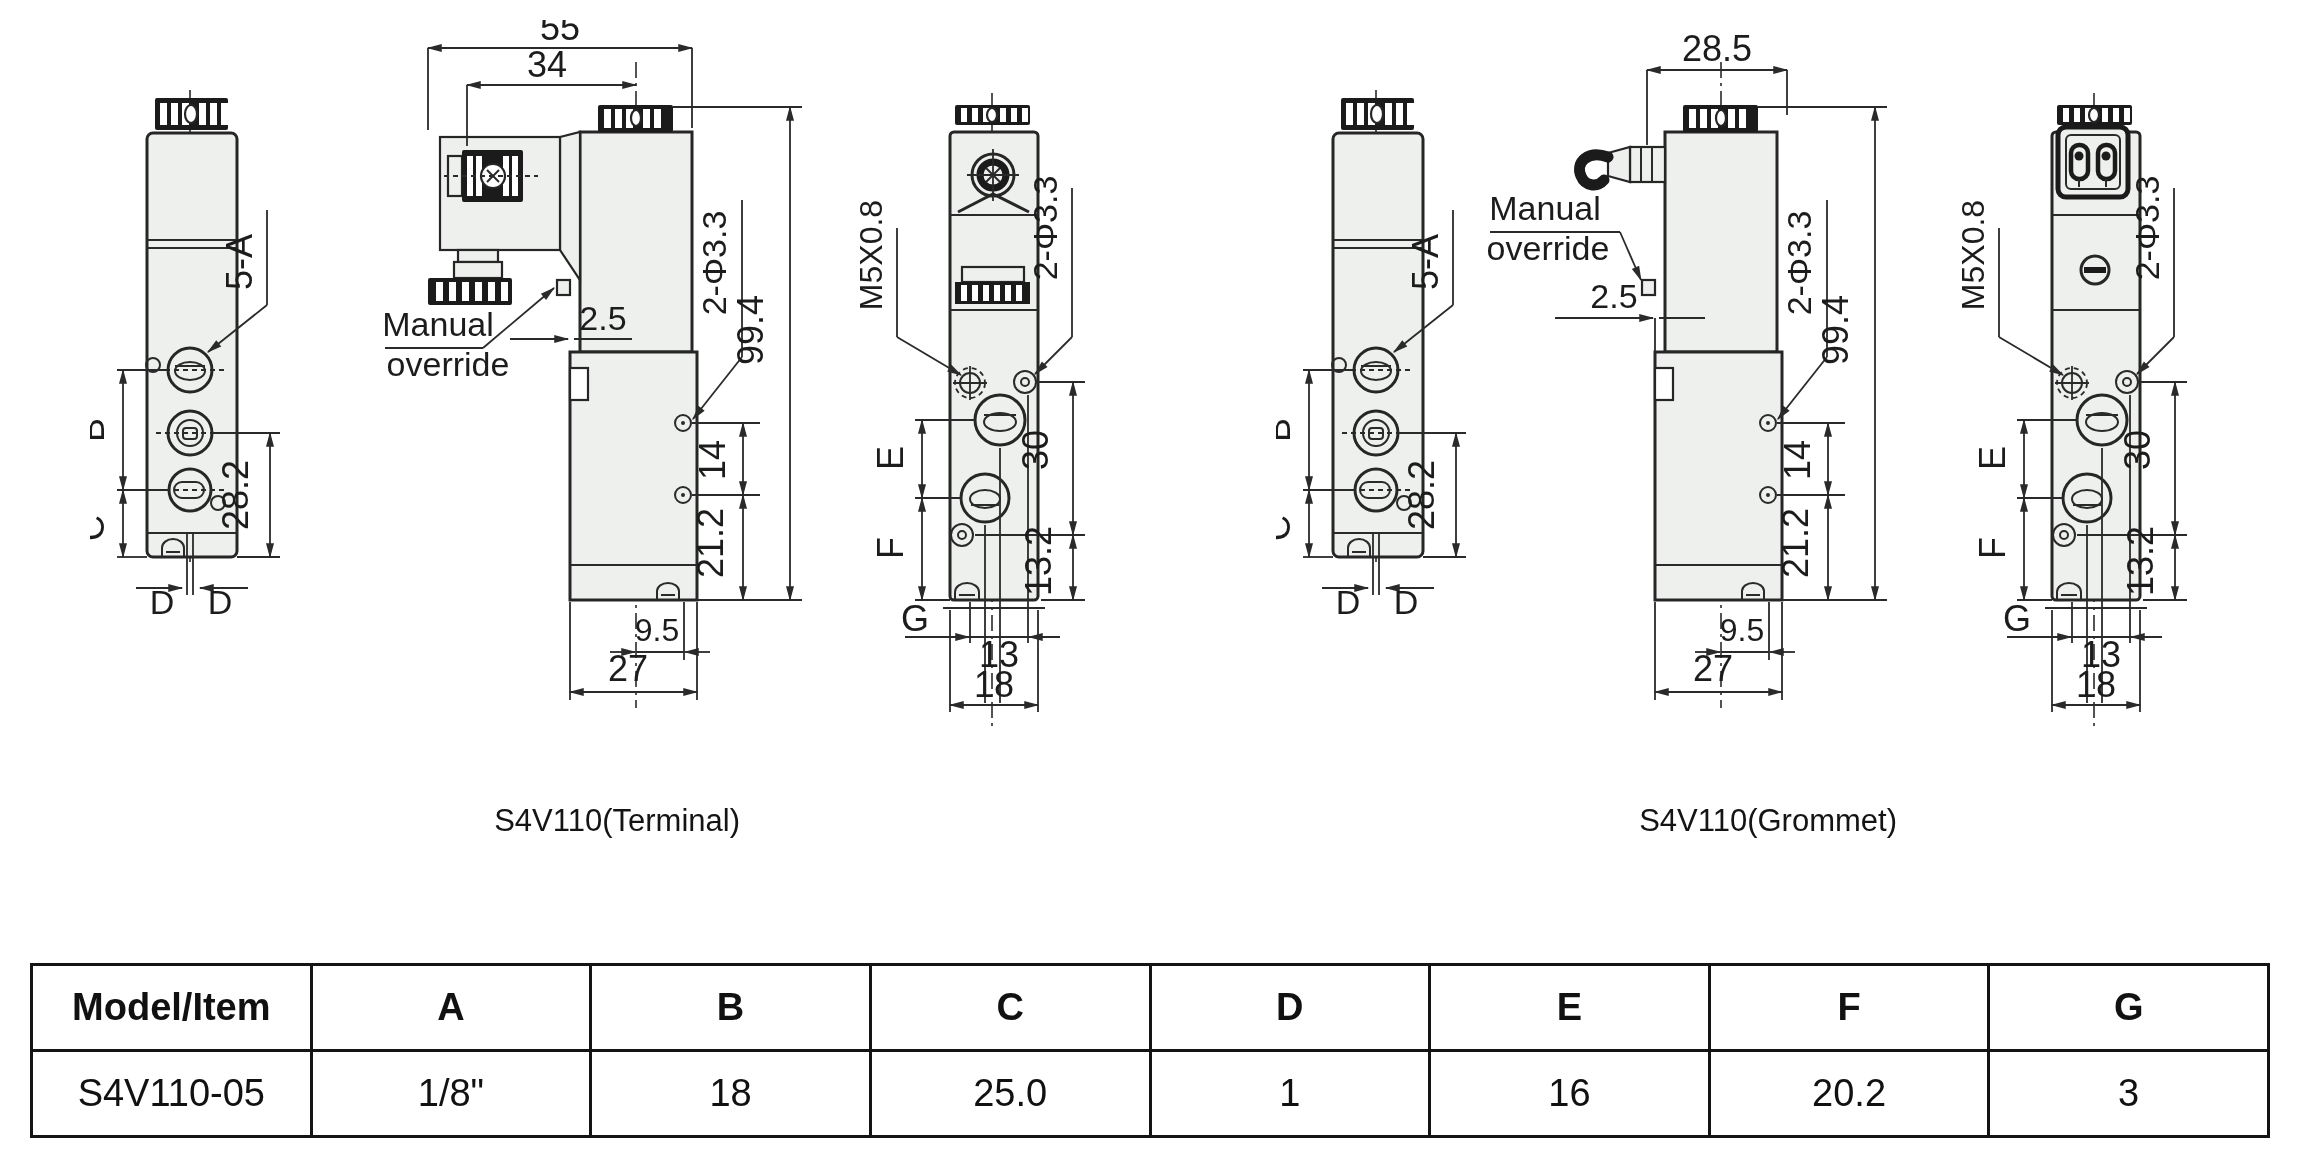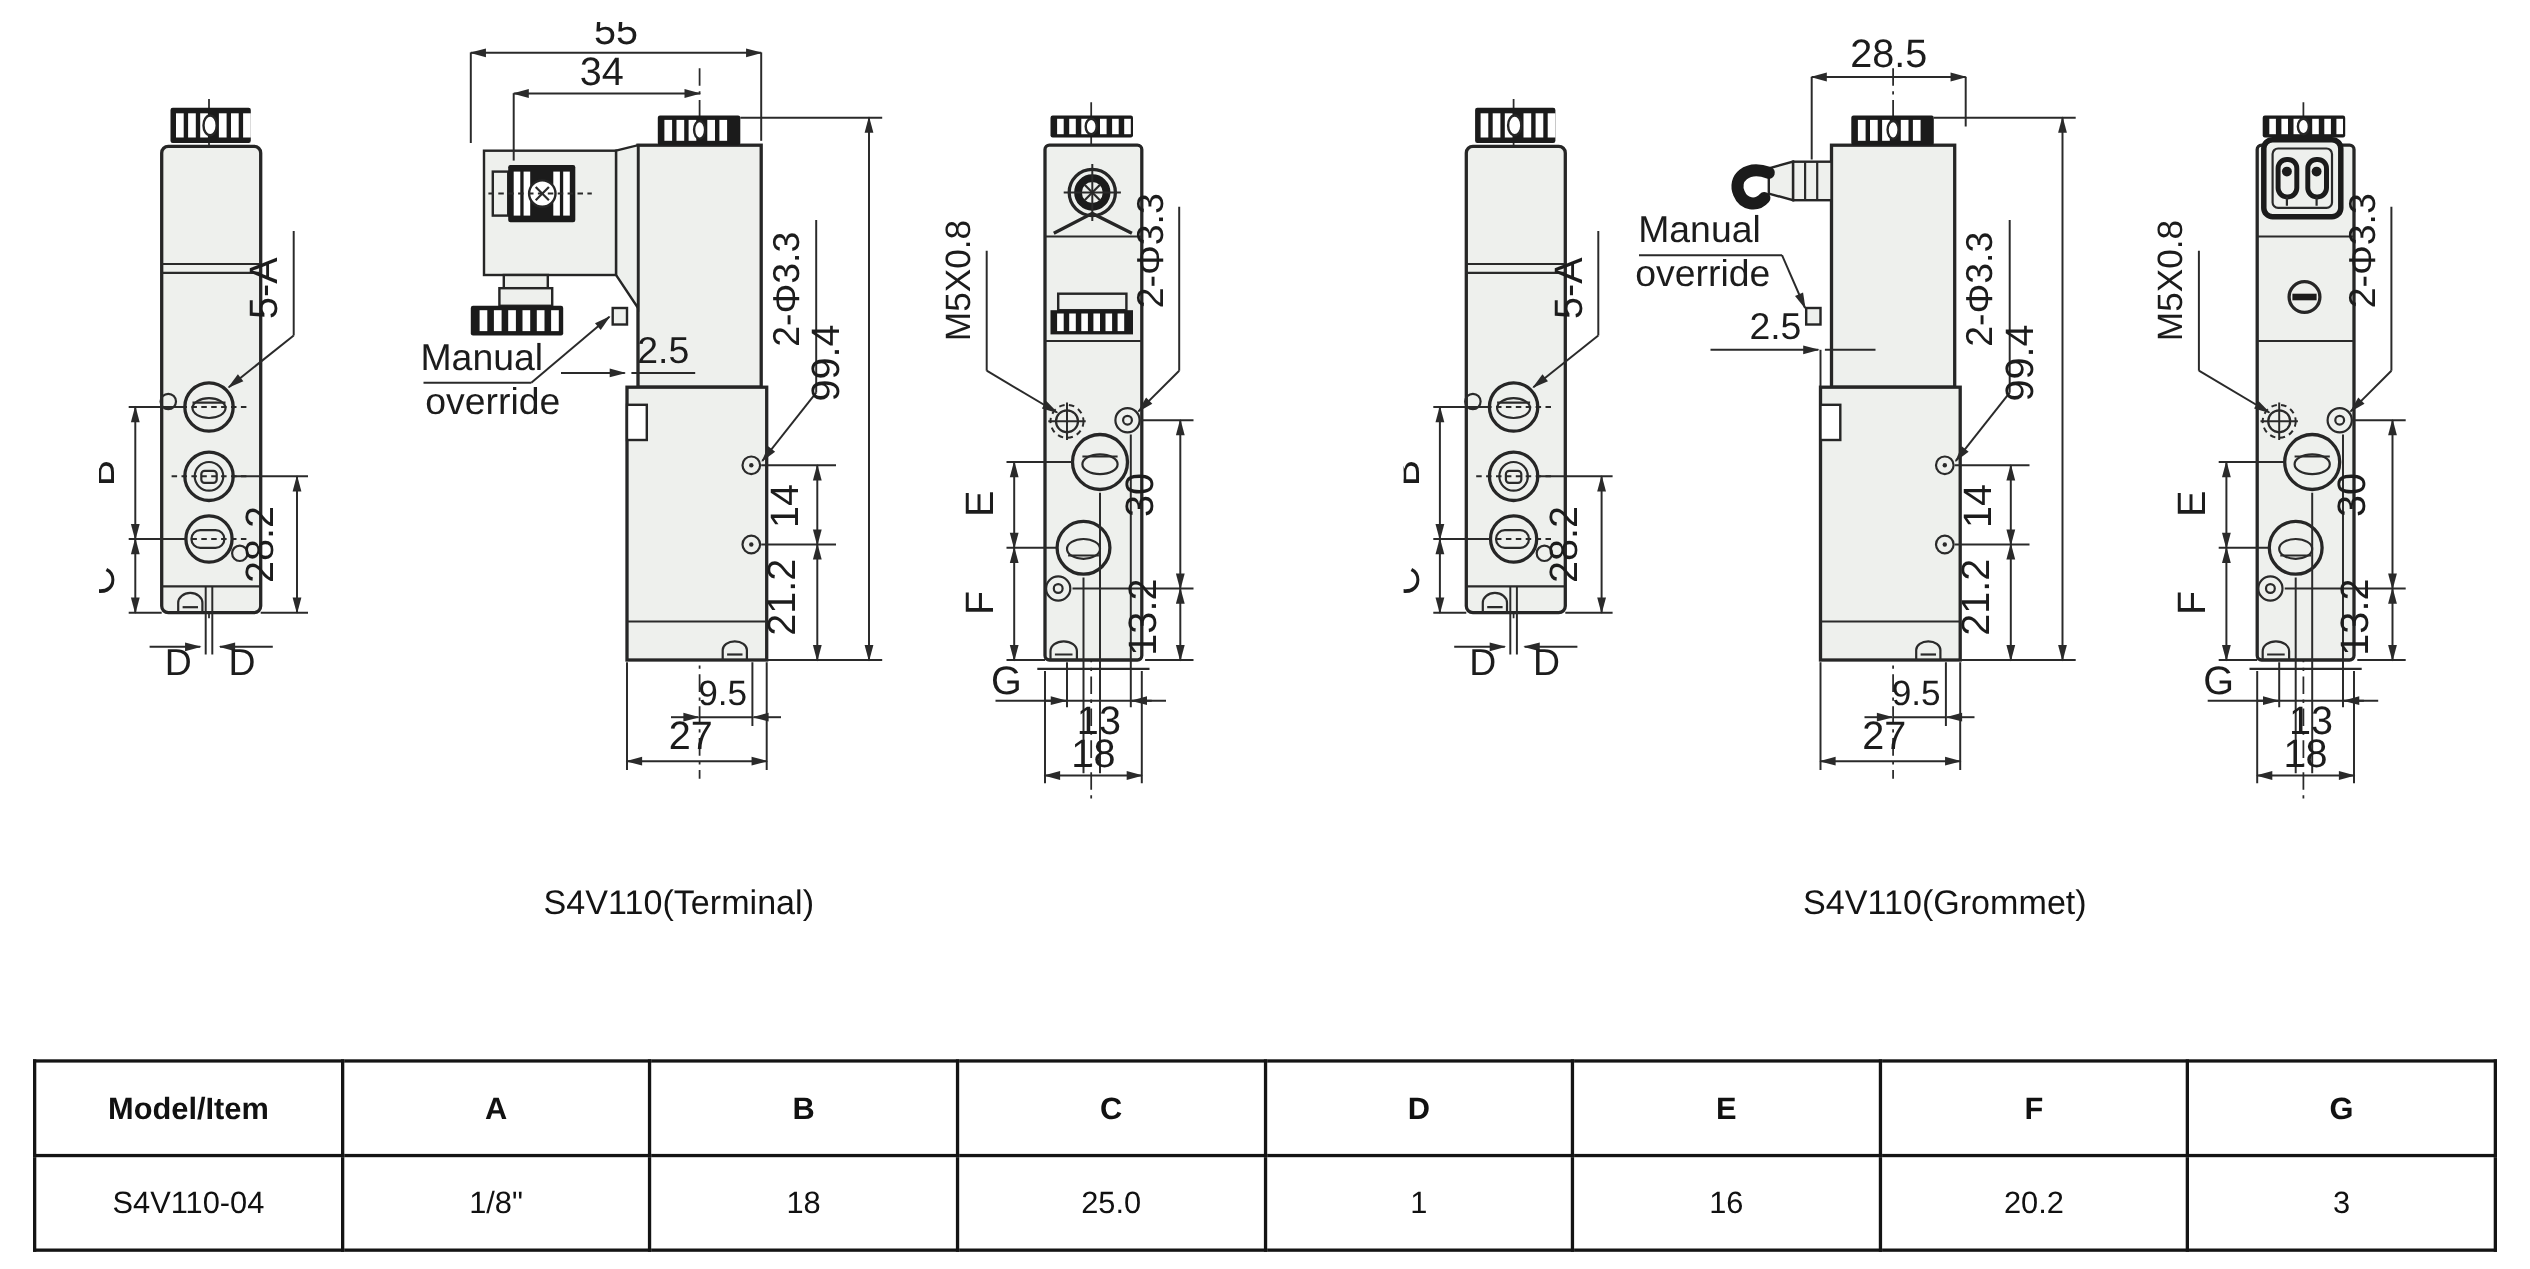"Model/Item" #dim-table th,#dim-table td { font-size: 28px -> 38px }
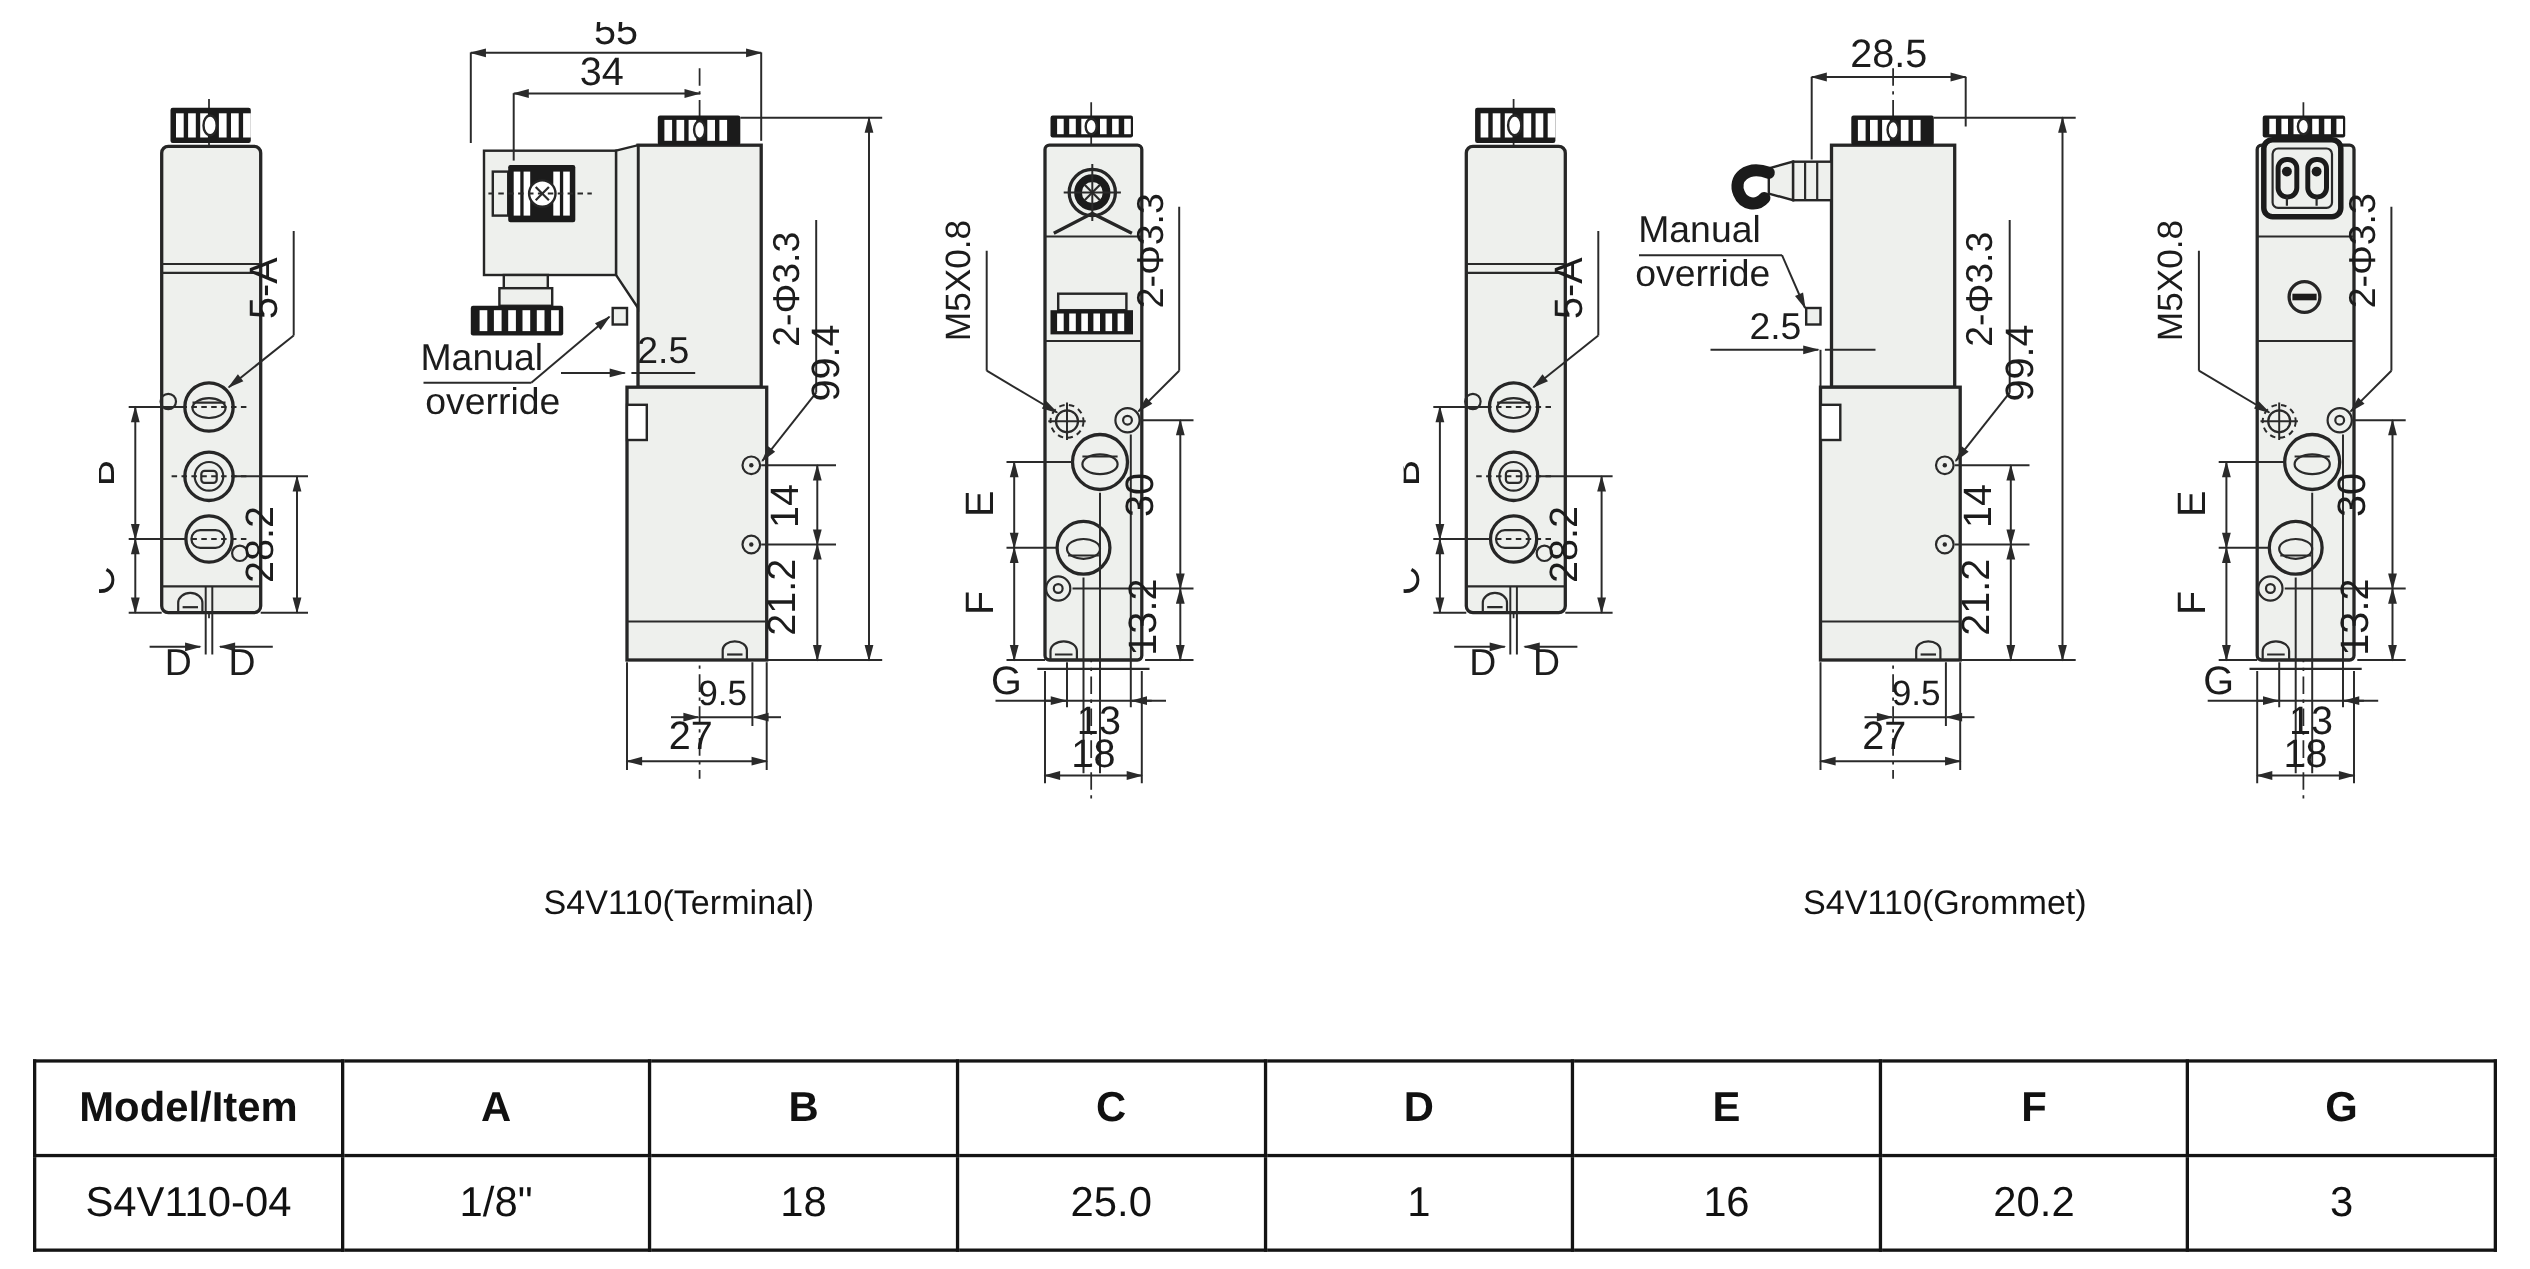"S4V110-04" td { text: S4V110-04 -> S4V110-05 }
